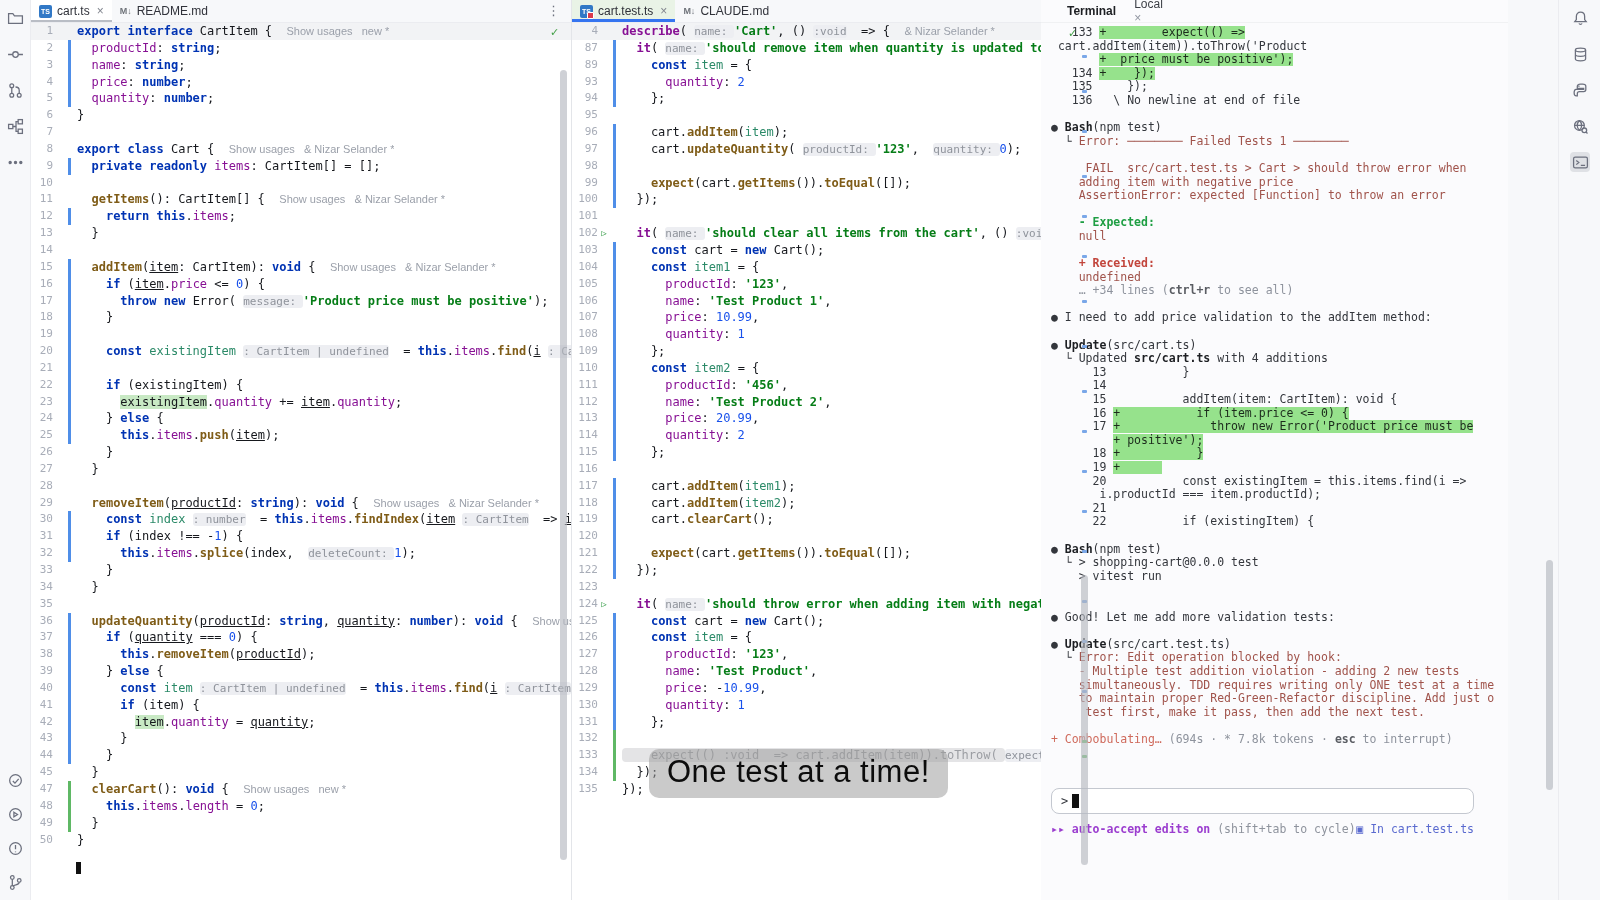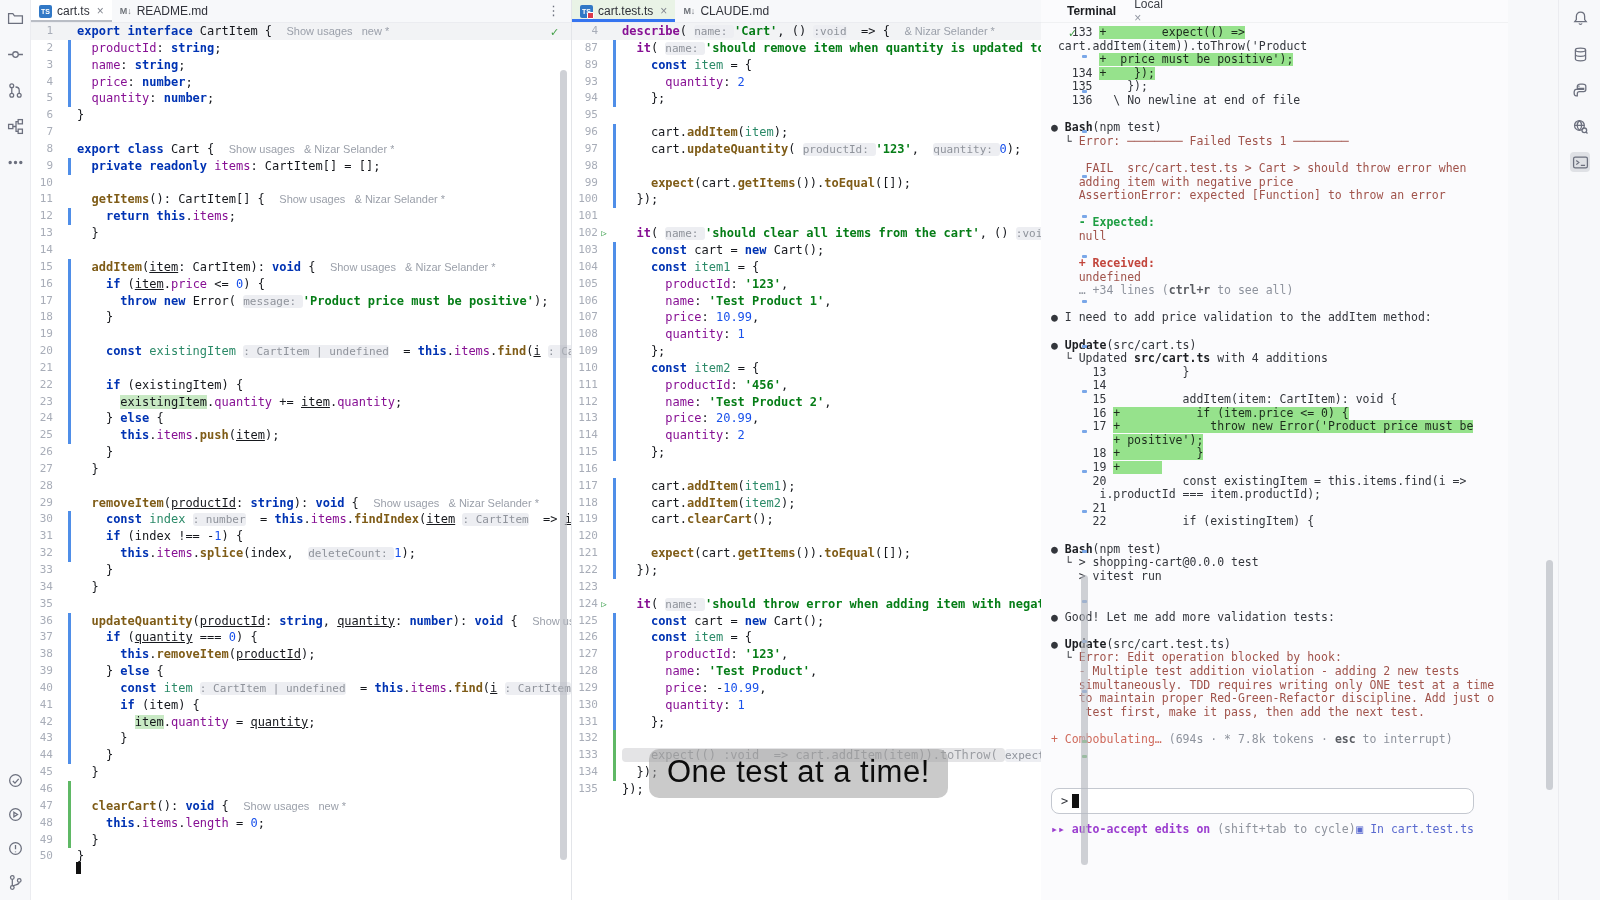"46" div.crow { html: <div><span>46</span><span></span><span></span><pre></pre></div> -> none }
